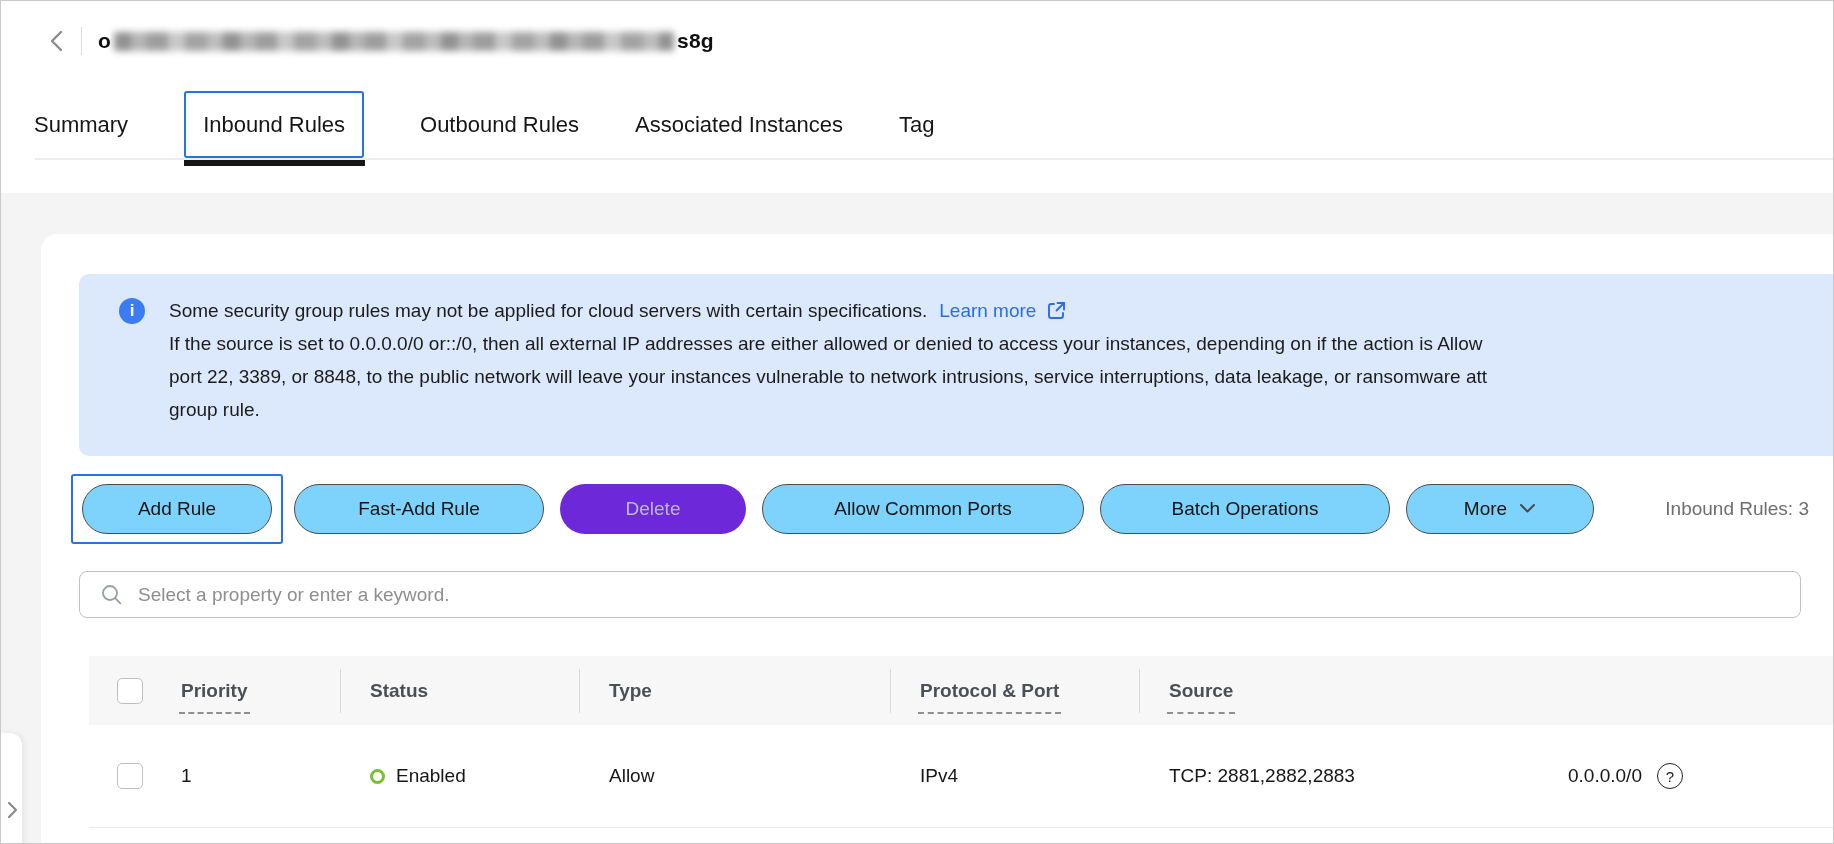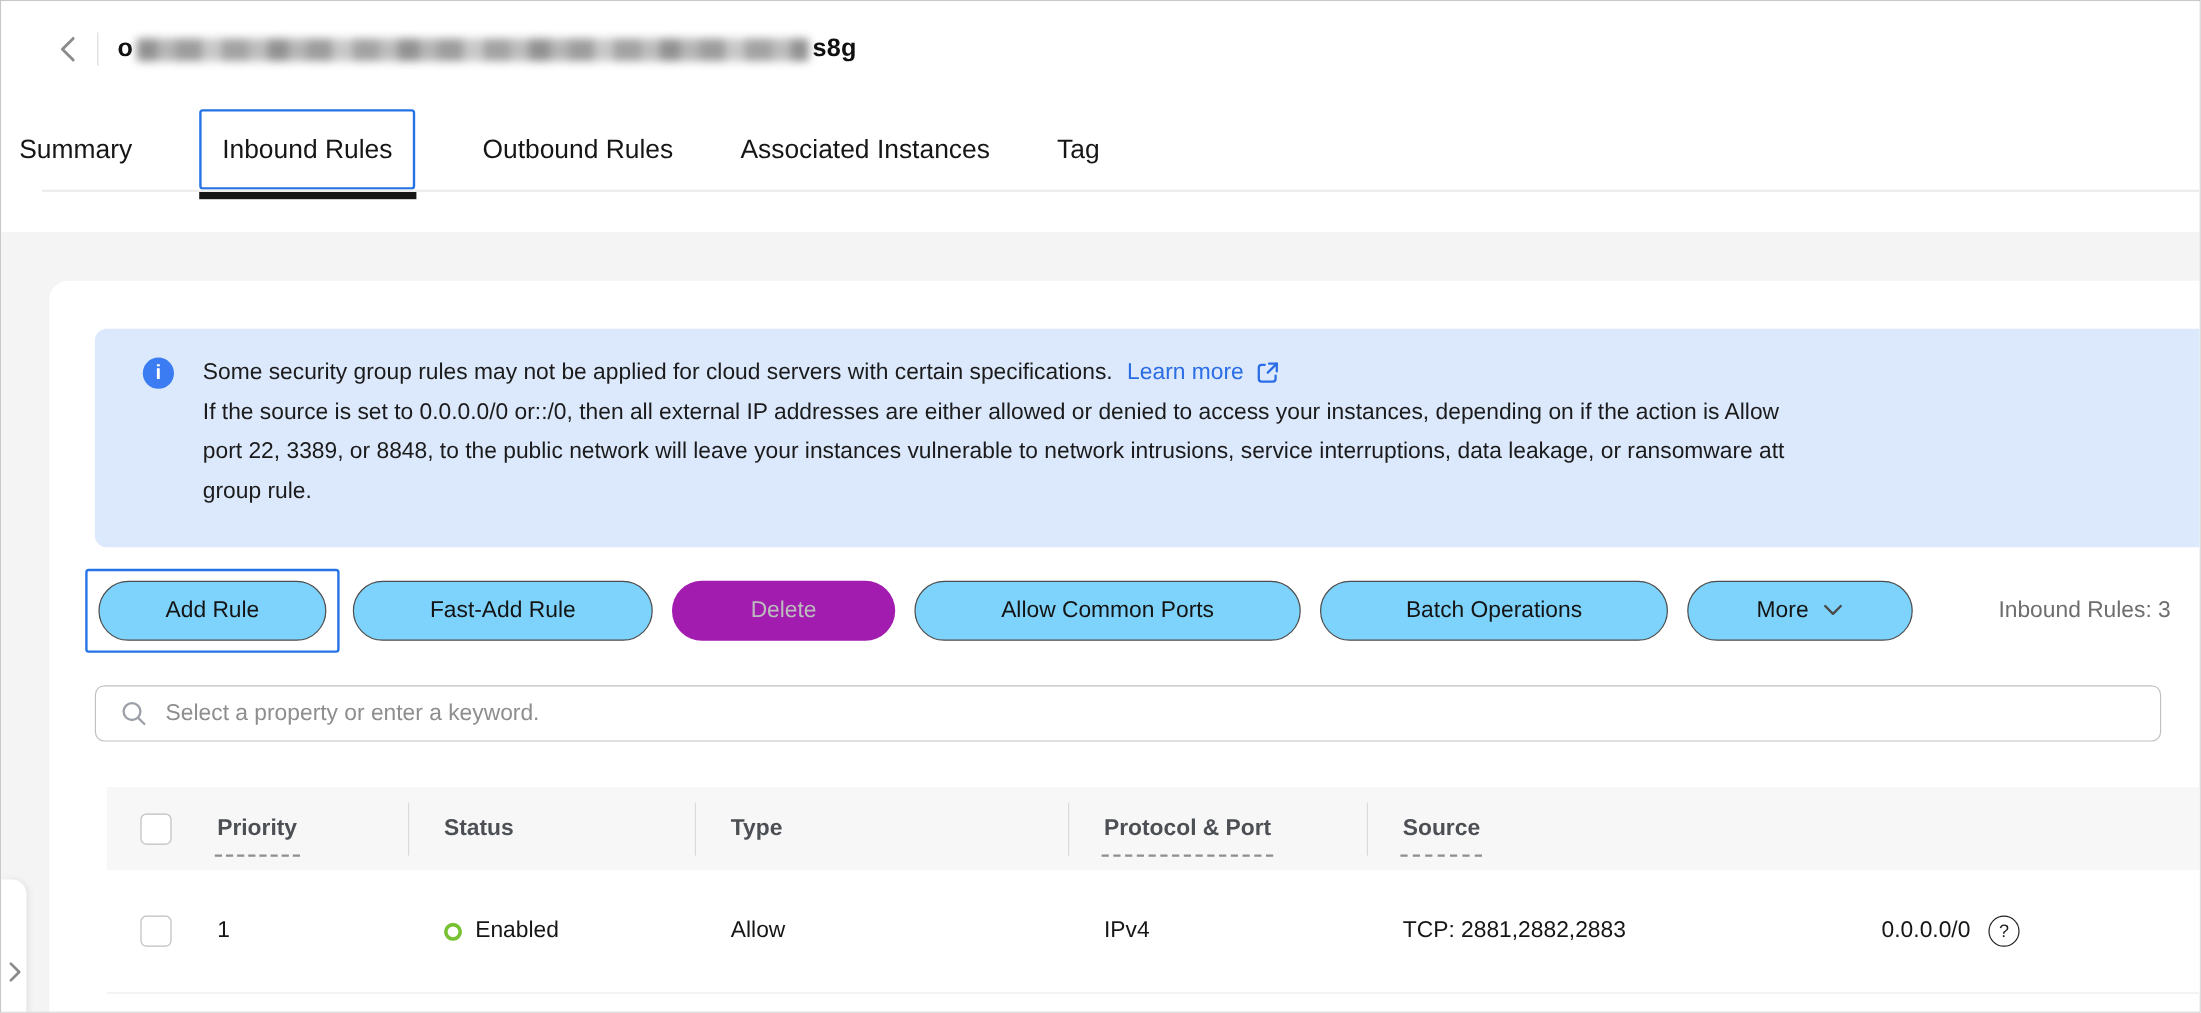"Summary" .tabs-row { left: 15px -> 33px }
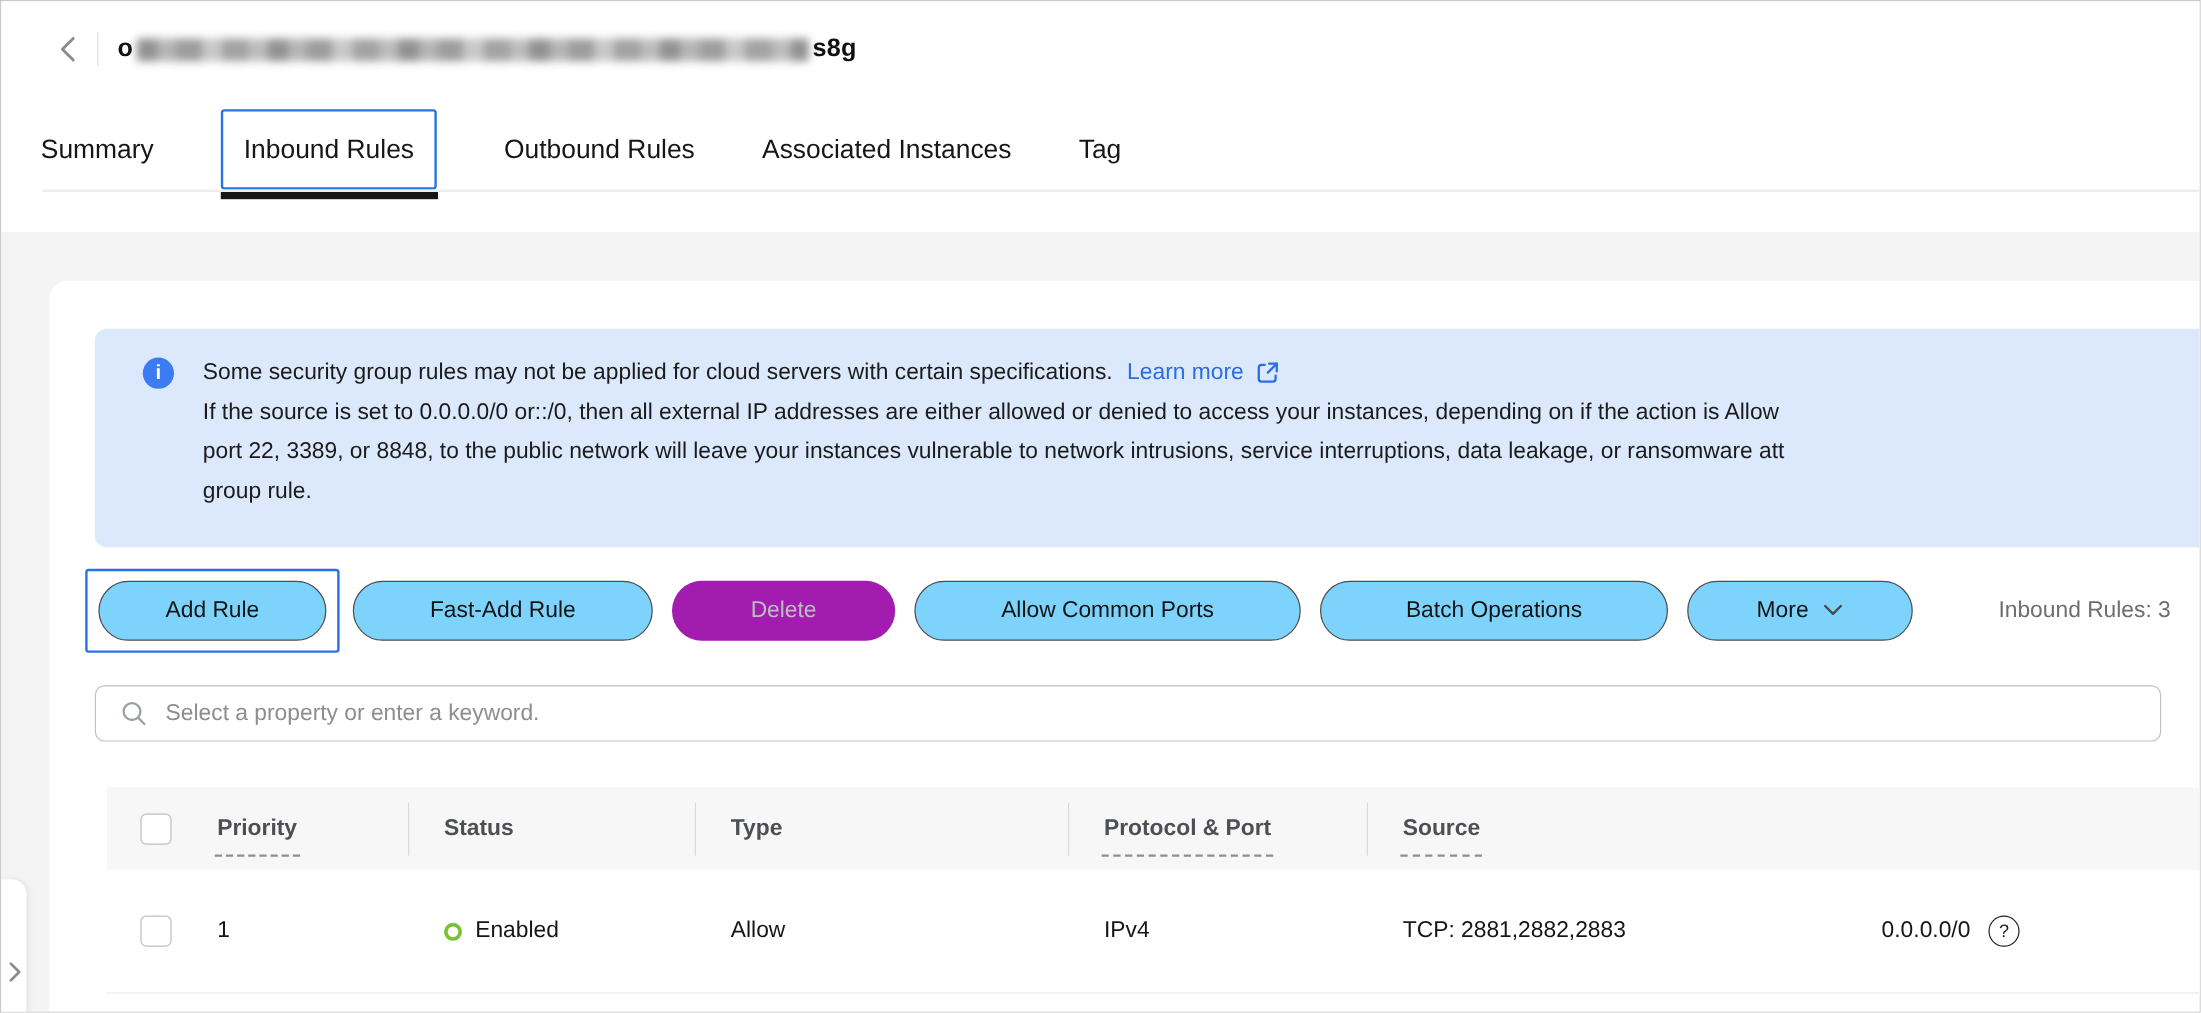"Delete" .pill.disabled { background: #a21caf -> #6d28d9 }
